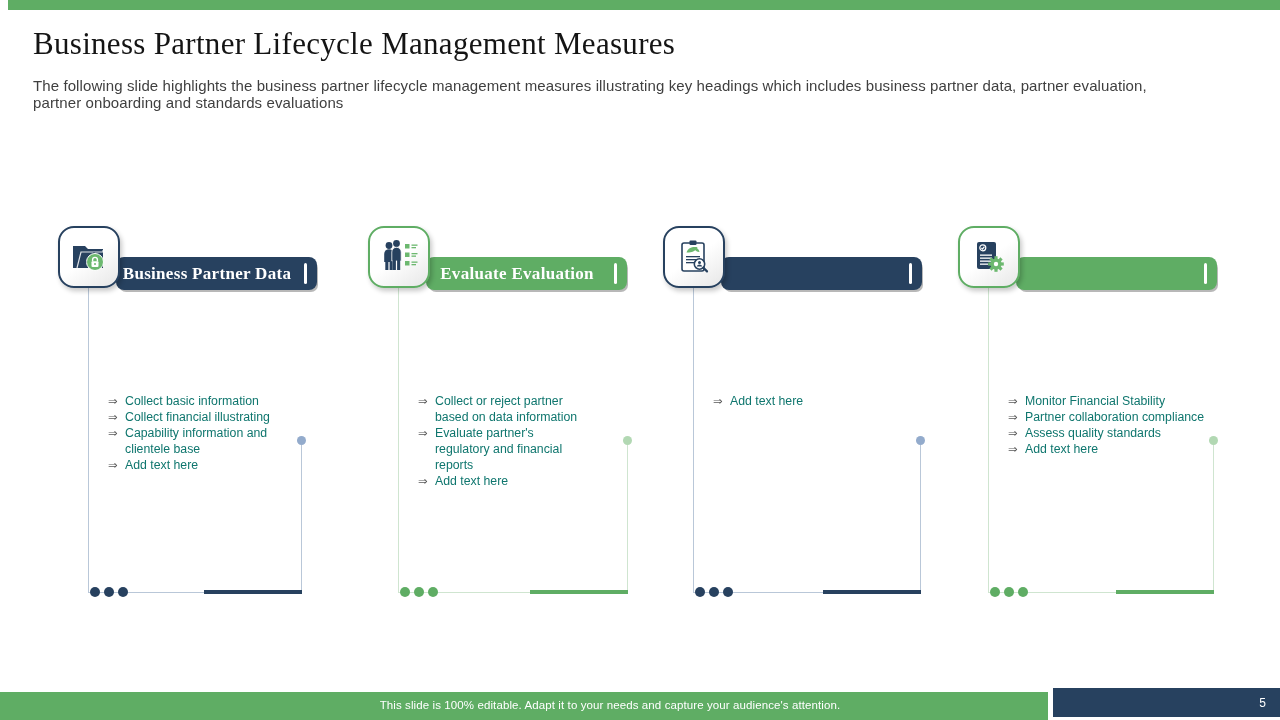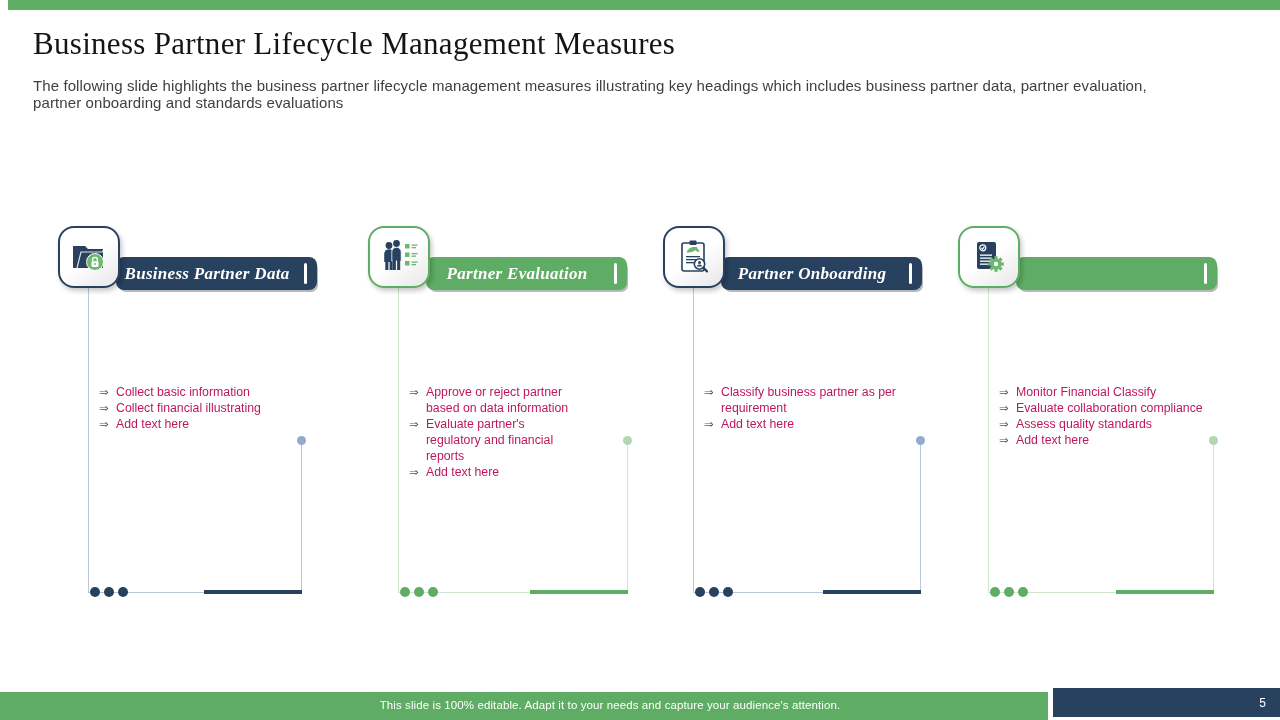"Business Partner Data" .header-bar .bar-title { font-style: italic -> none }
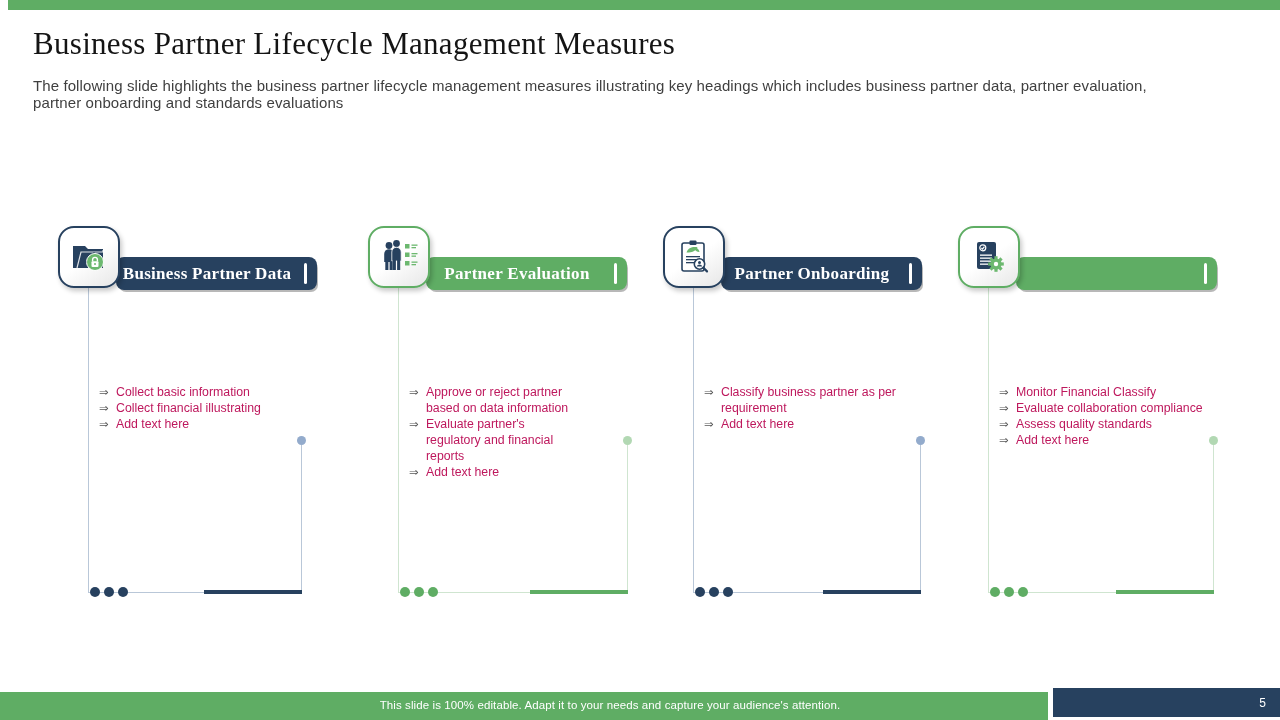"Partner Evaluation" span.bar-title { text: Partner -> Evaluate }
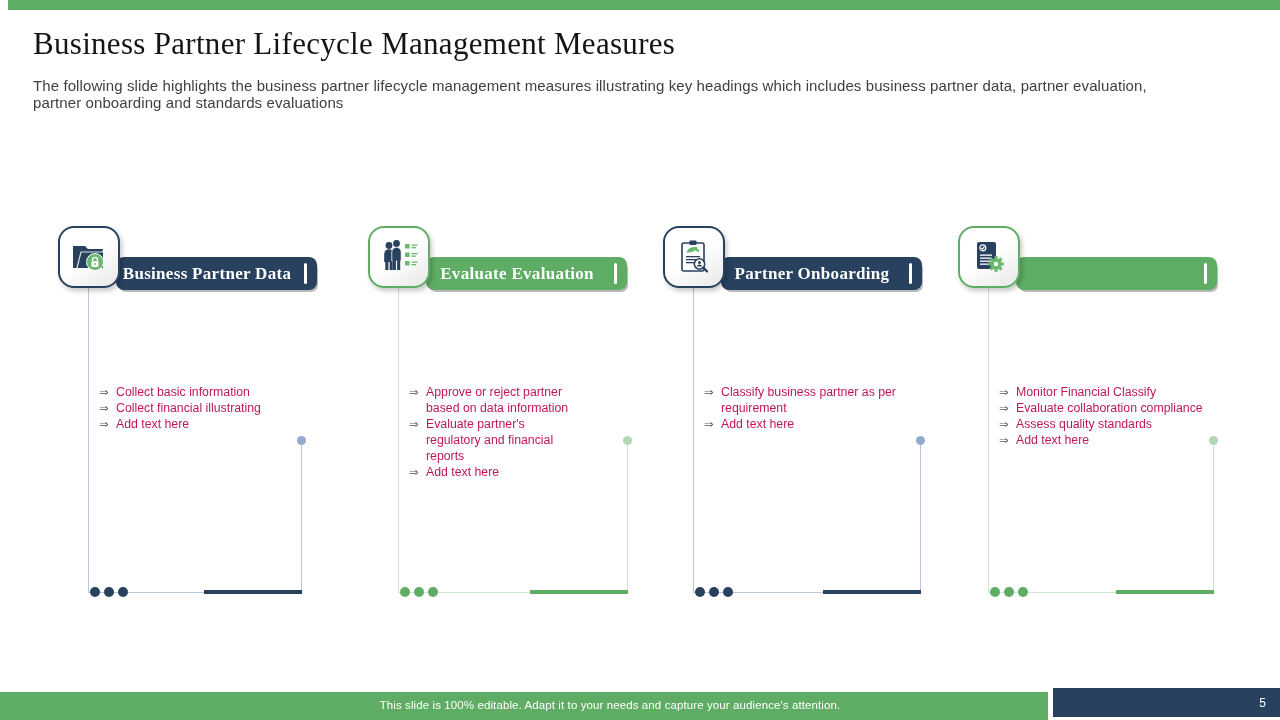"Partner Onboarding" span.bar-title { html: <span>Partner Onboarding</span> -> none }
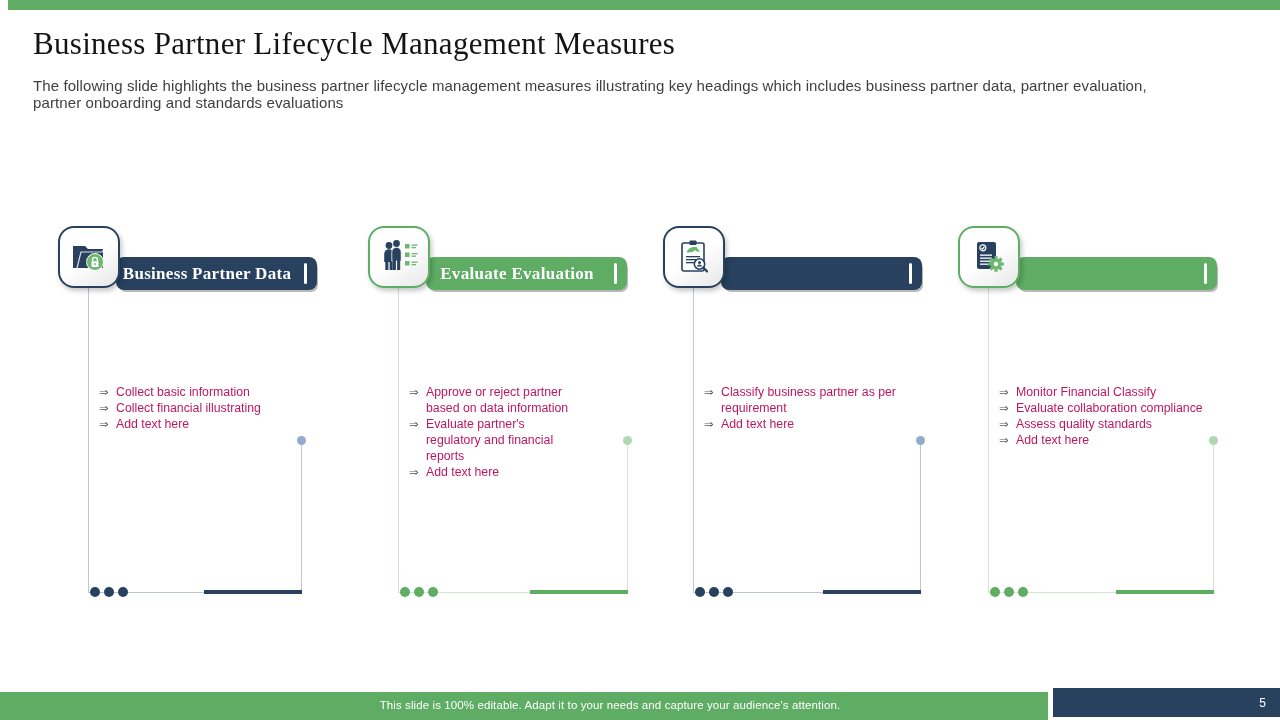"Collect basic information" .bullets { color: #be185d -> #0f766e; margin: 4px -> 13px }
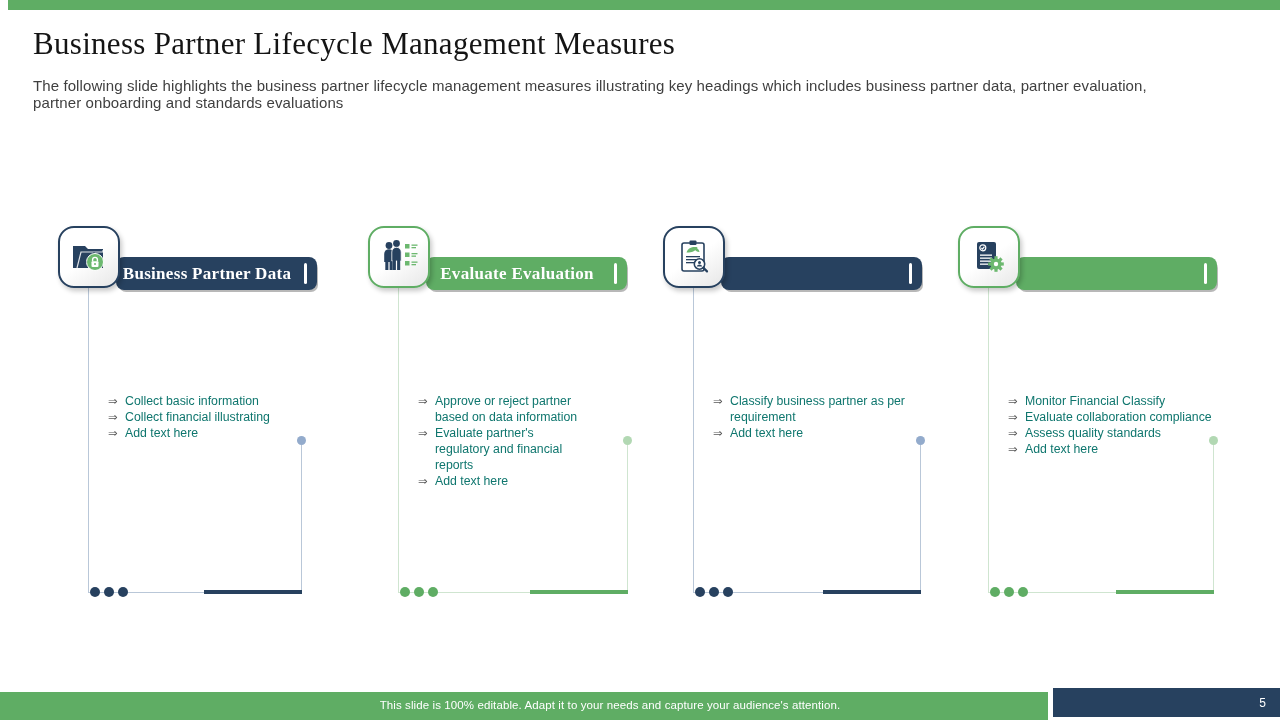"Approve or reject partner based" li { text: Approve -> Collect }
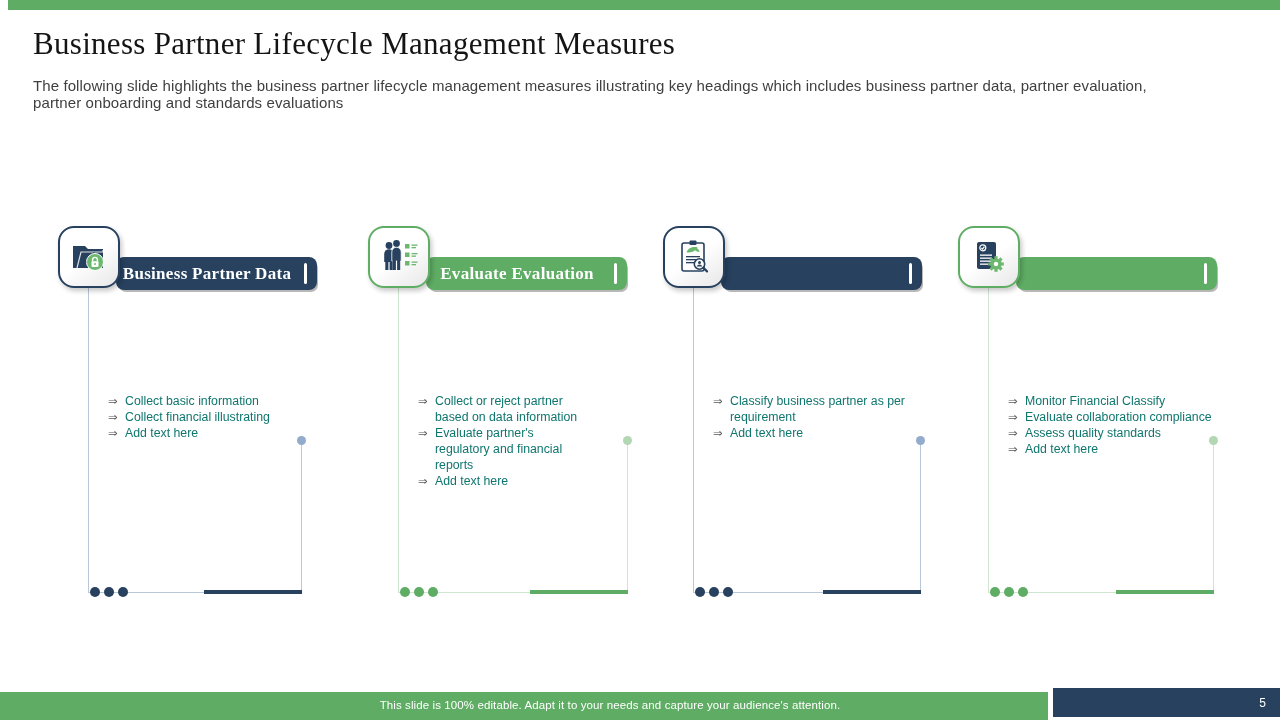"Classify business partner as per" li { html: <li>Classify business partner as per requirement</li> -> none }
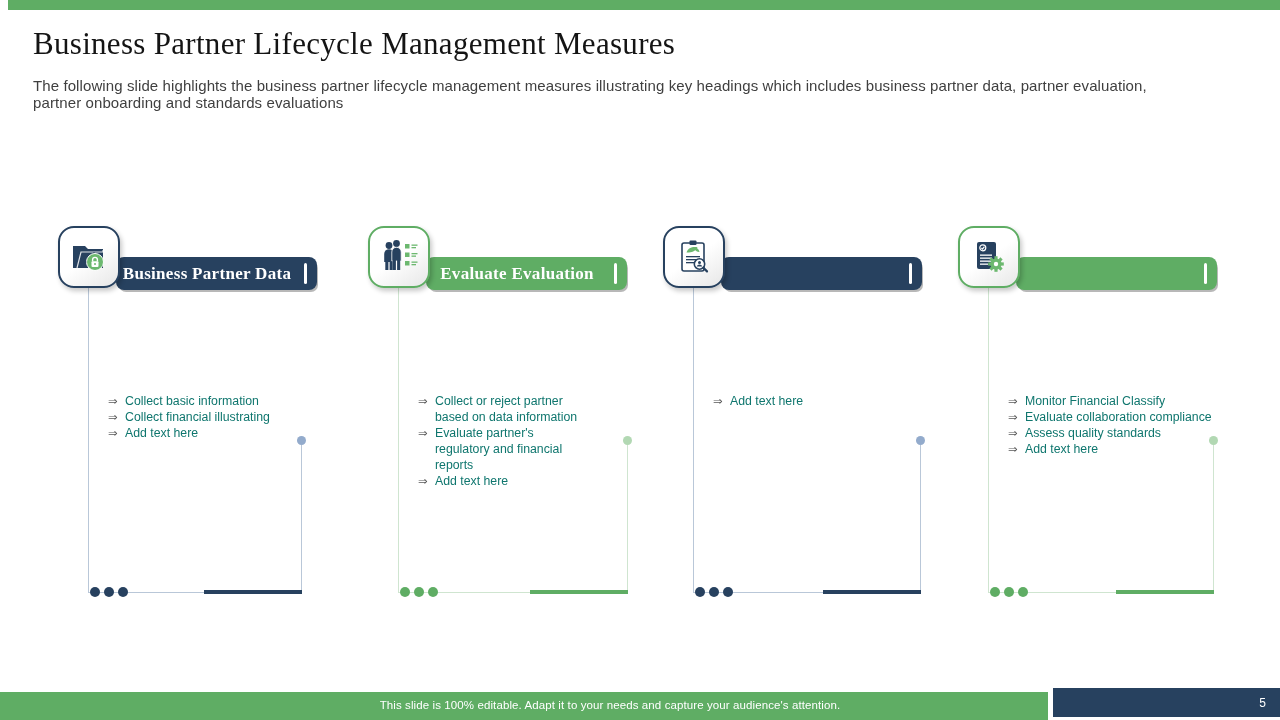"Monitor Financial Classify" li { text: Classify -> Stability }
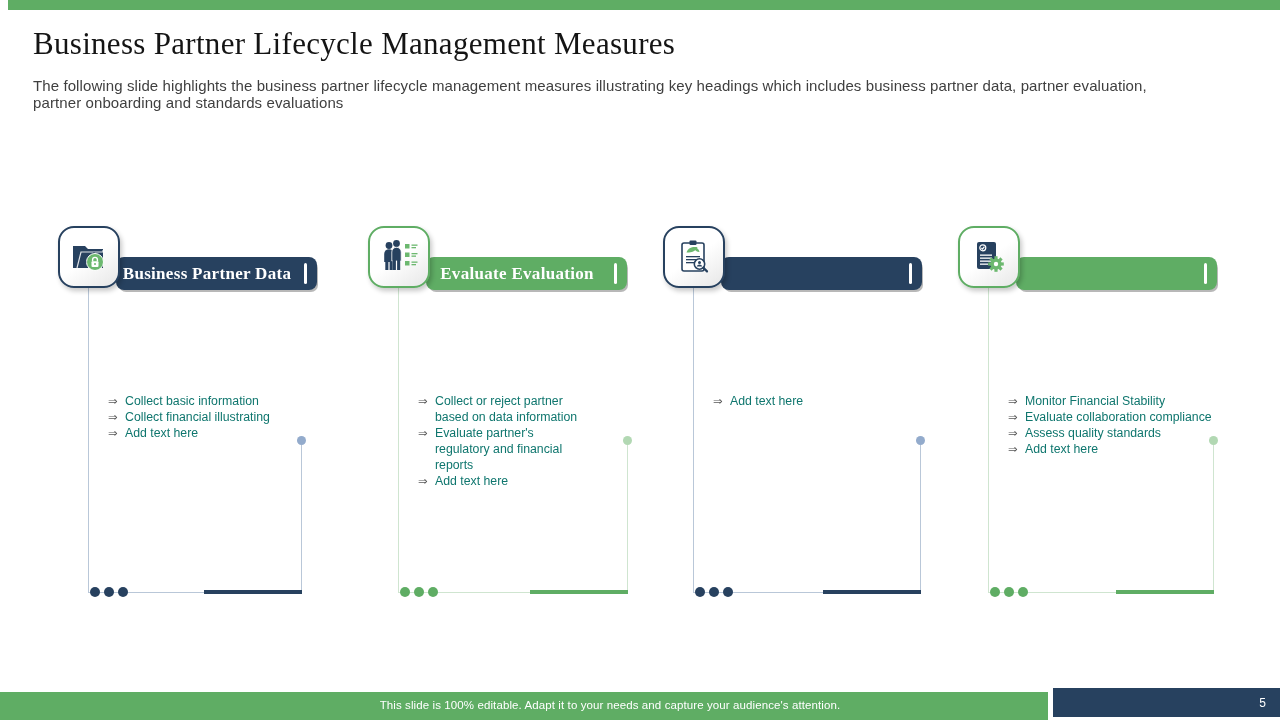"Evaluate collaboration compliance" li { text: Evaluate -> Partner }
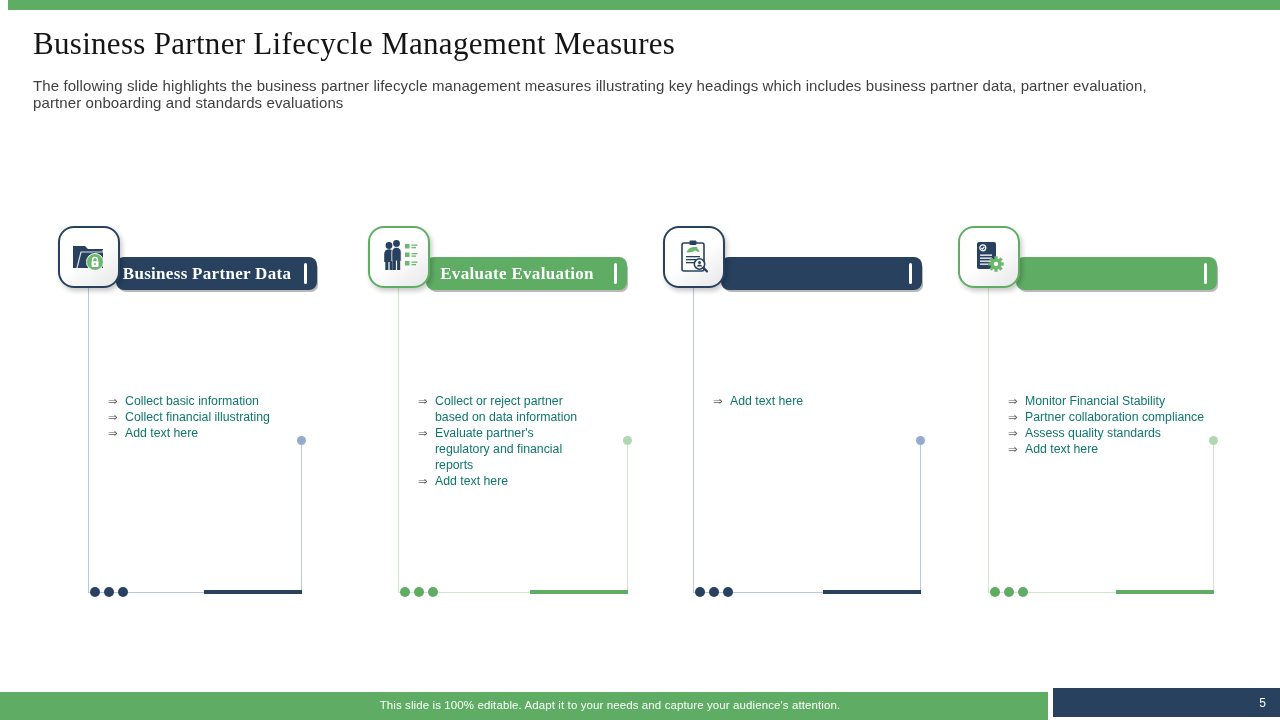"Capability information and clientele" li { html: none -> <li>Capability information and clientele base</li> }
